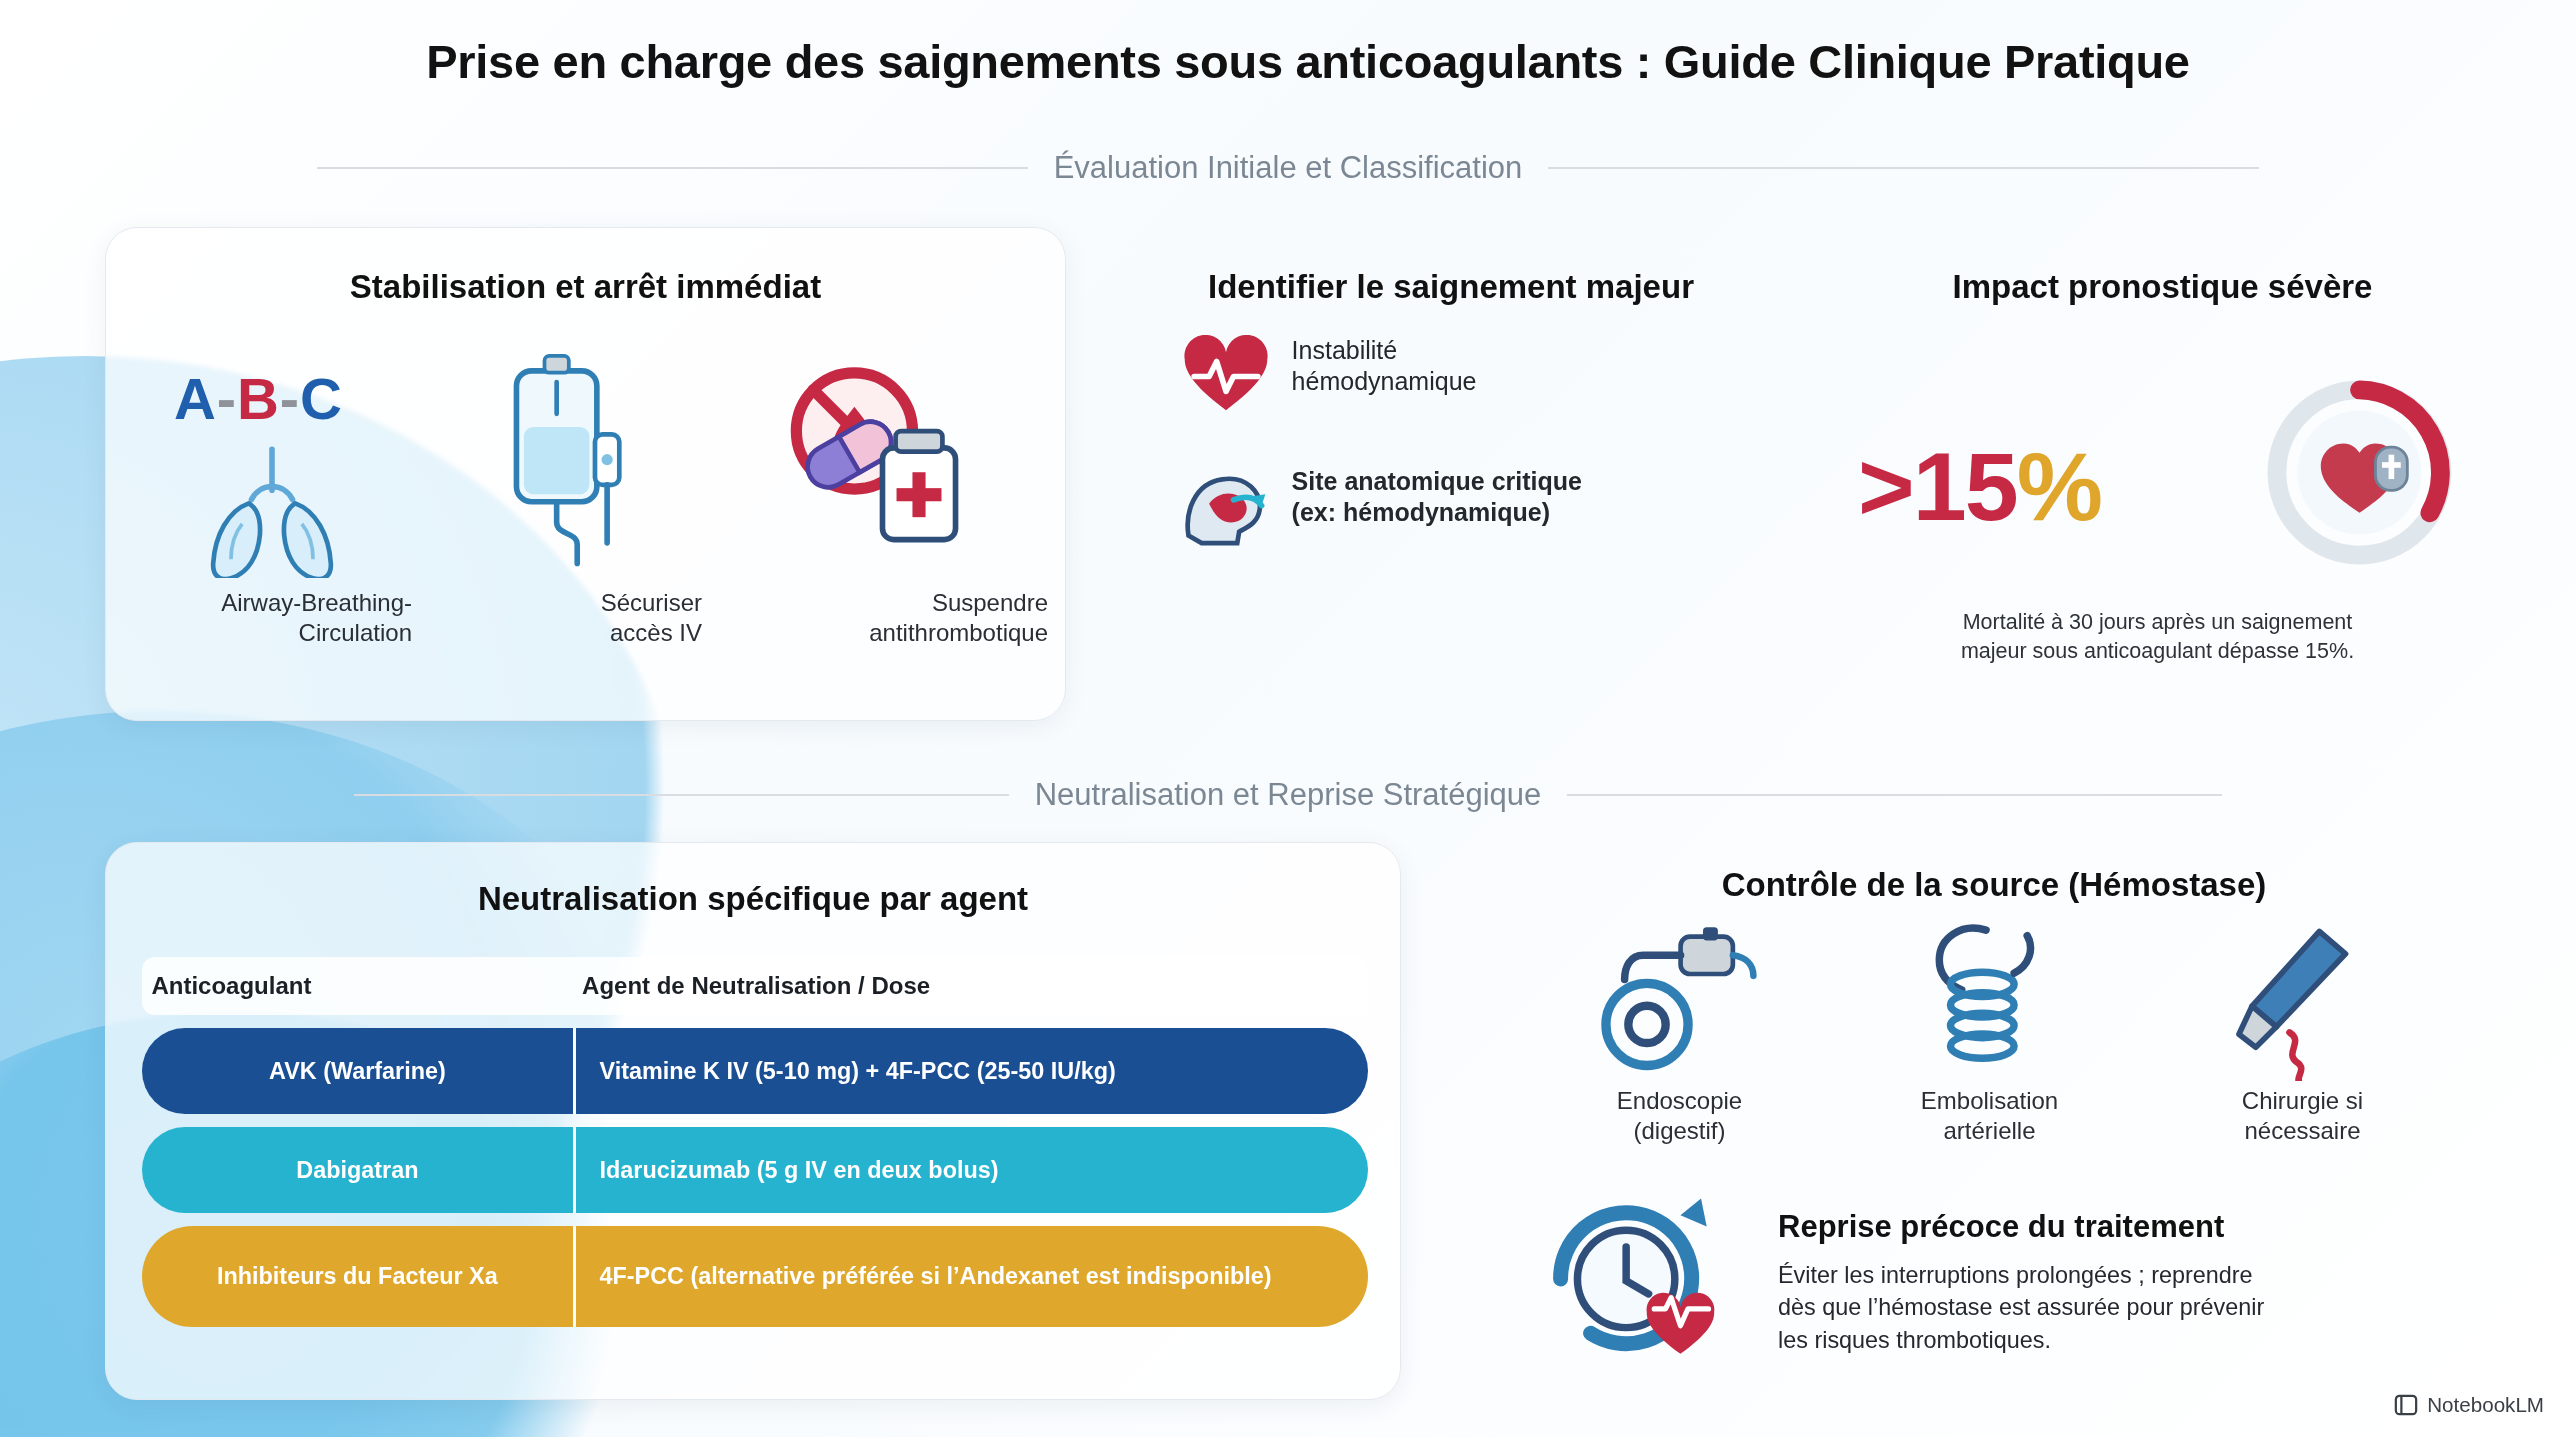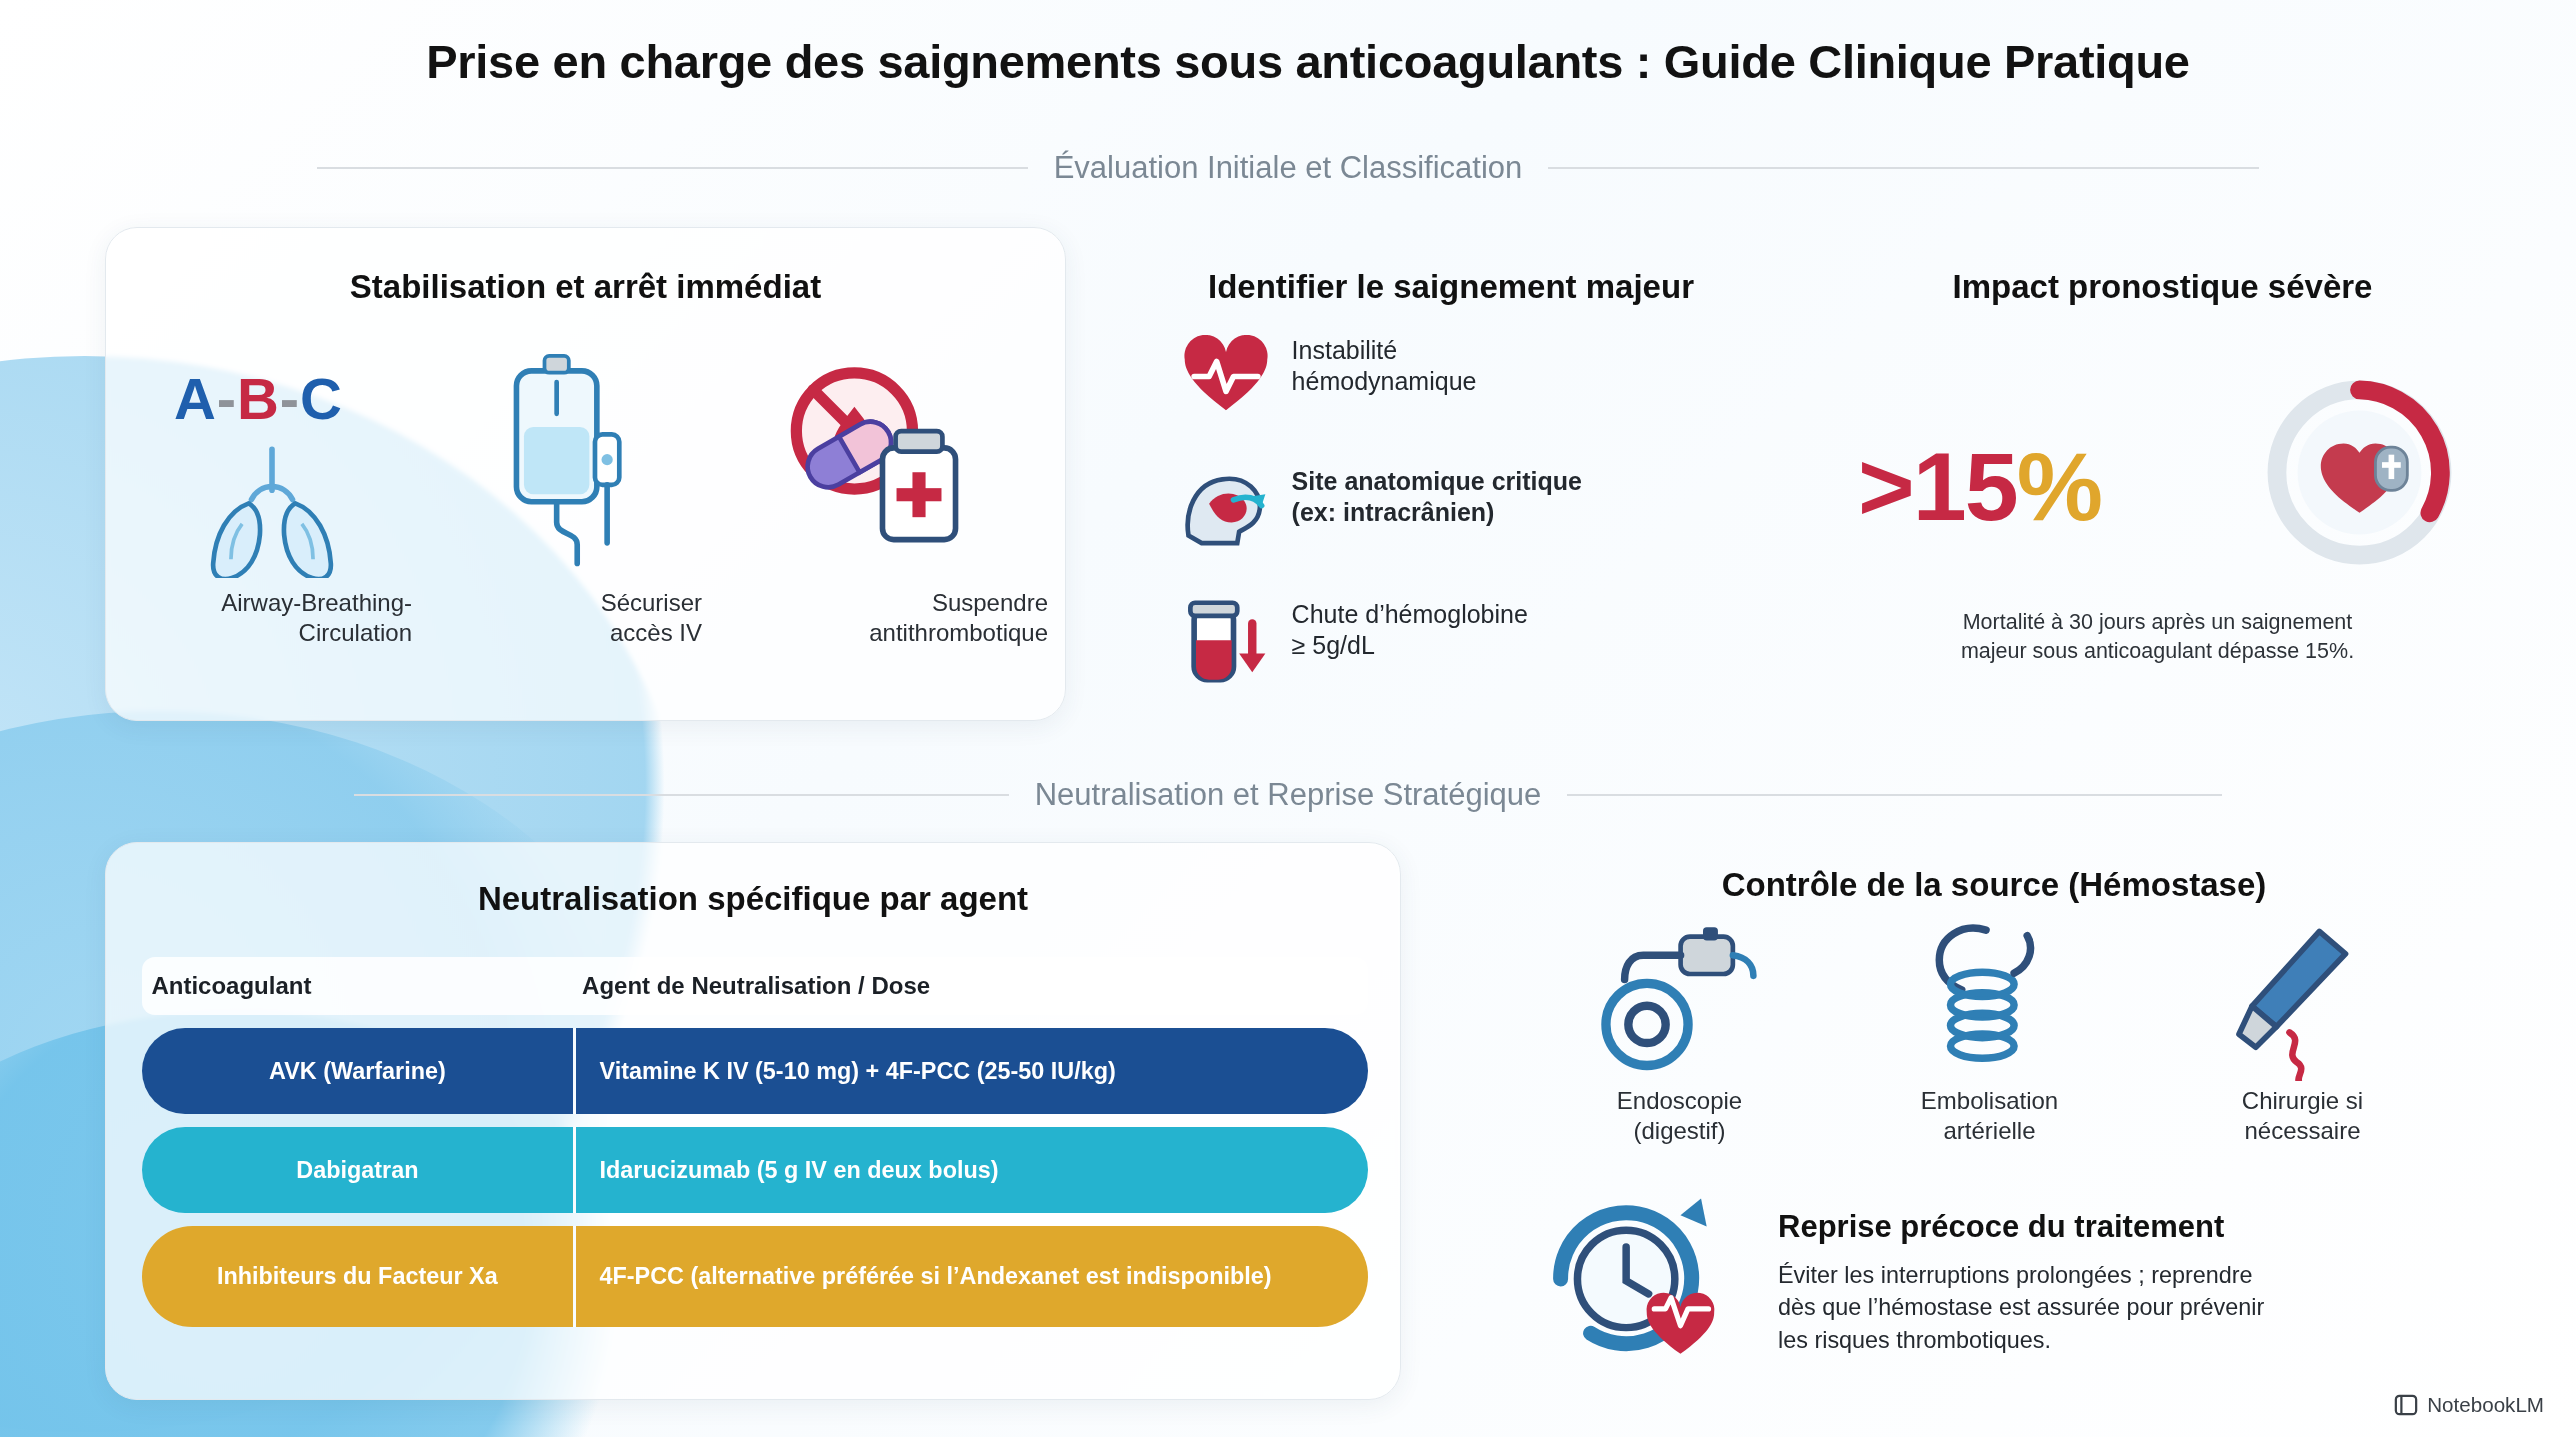"(ex: intracrânien)" span { text: intracrânien -> hémodynamique }
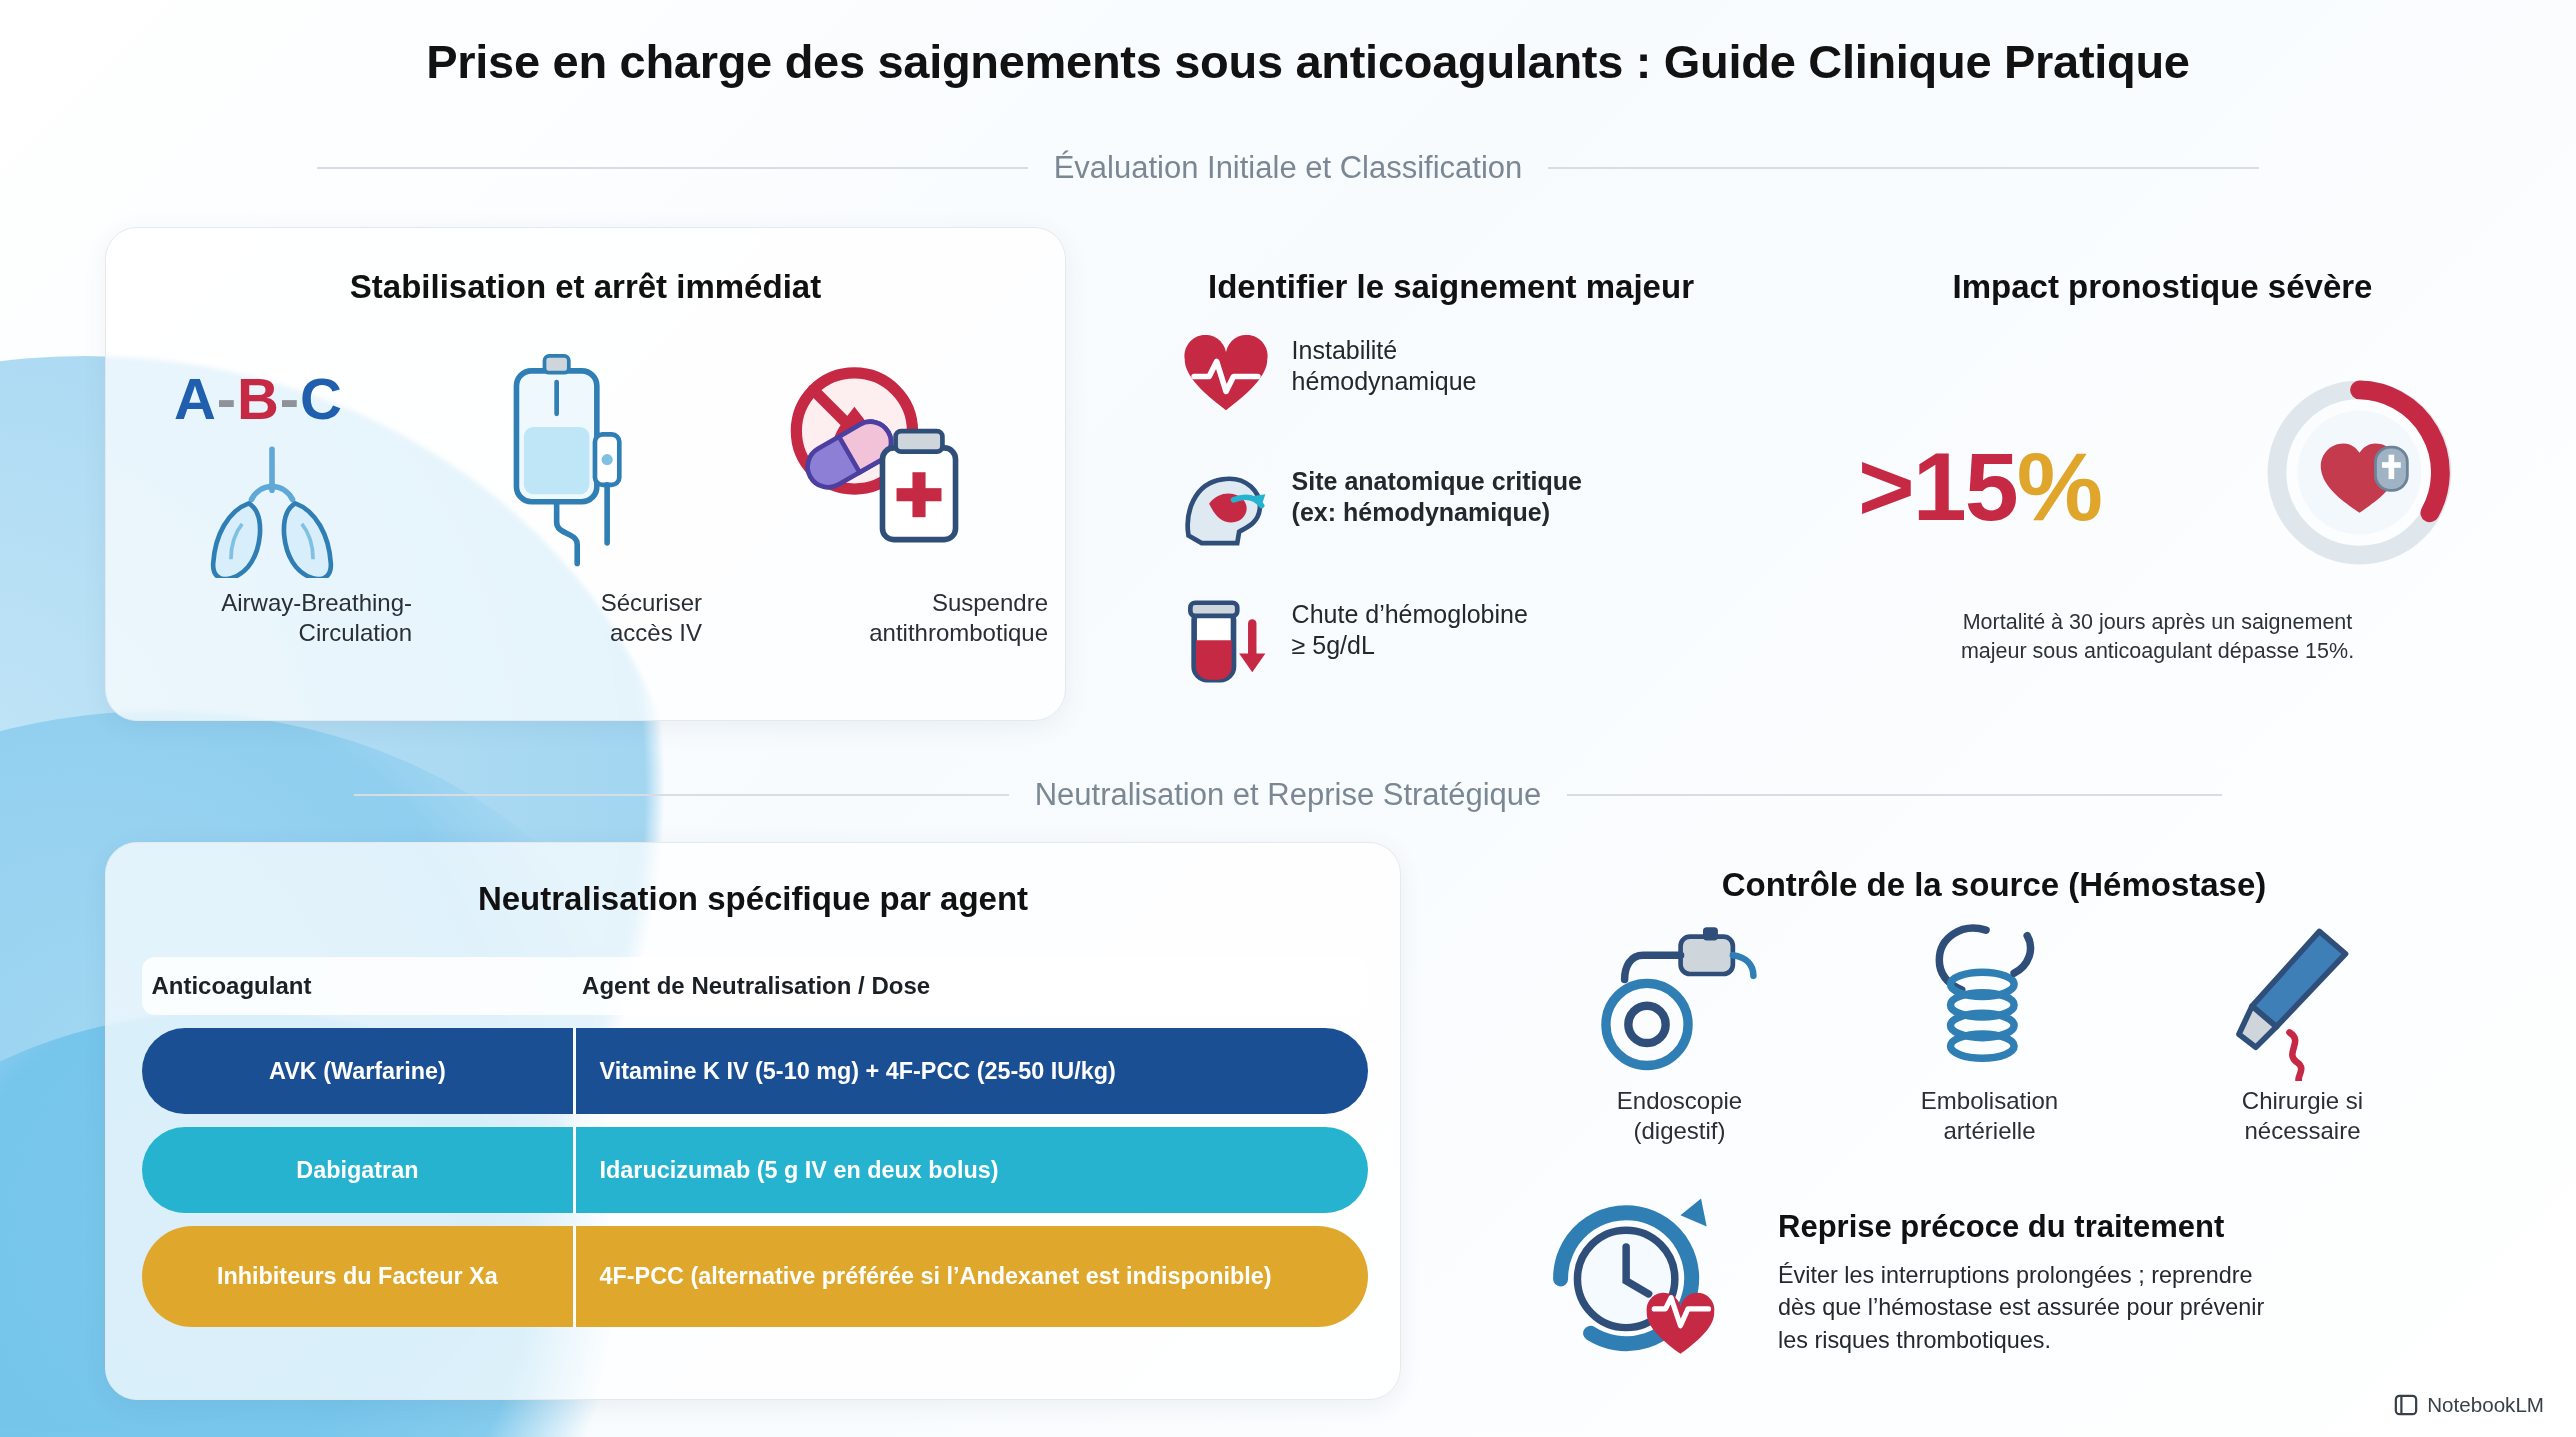"Chute d’hémoglobine" div.bullet { html: <div> <span> <svg> <rect></rect> <path></path> <rect></rect> <path></path> <path></path> </svg> </span> <span> <span>Chute d’hémoglobine</span><br> <span>≥ 5g/dL</span> </span> </div> -> none }
